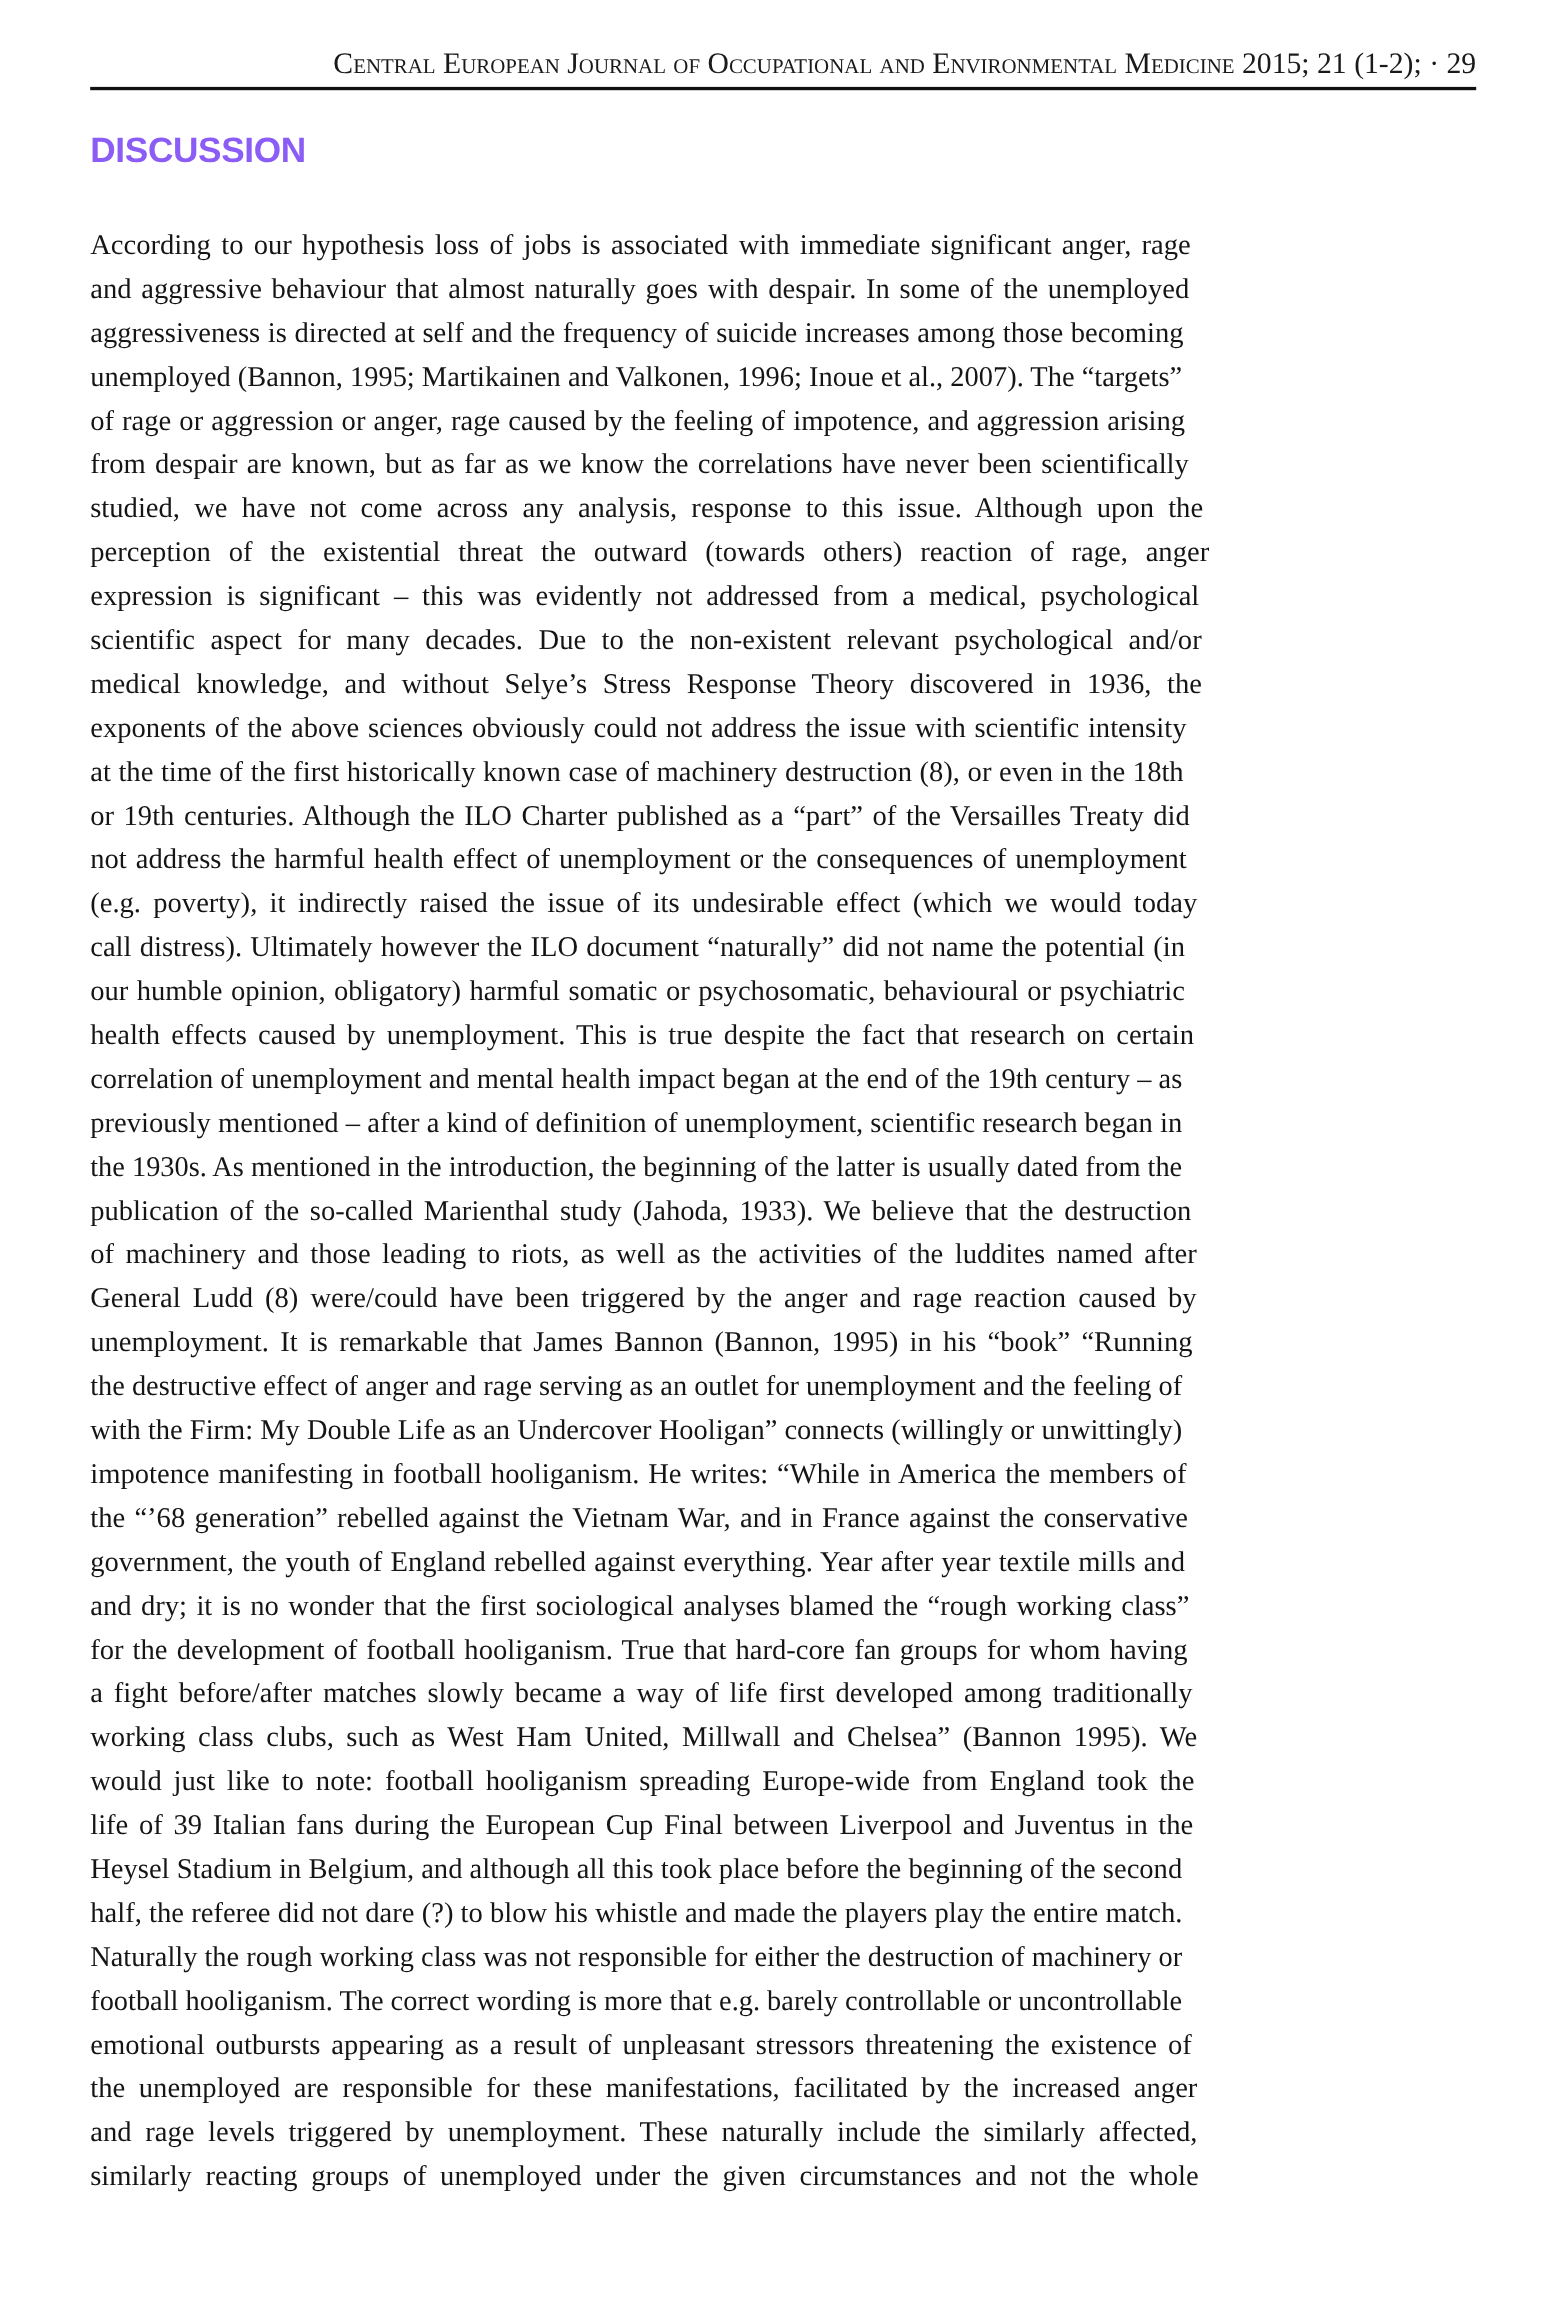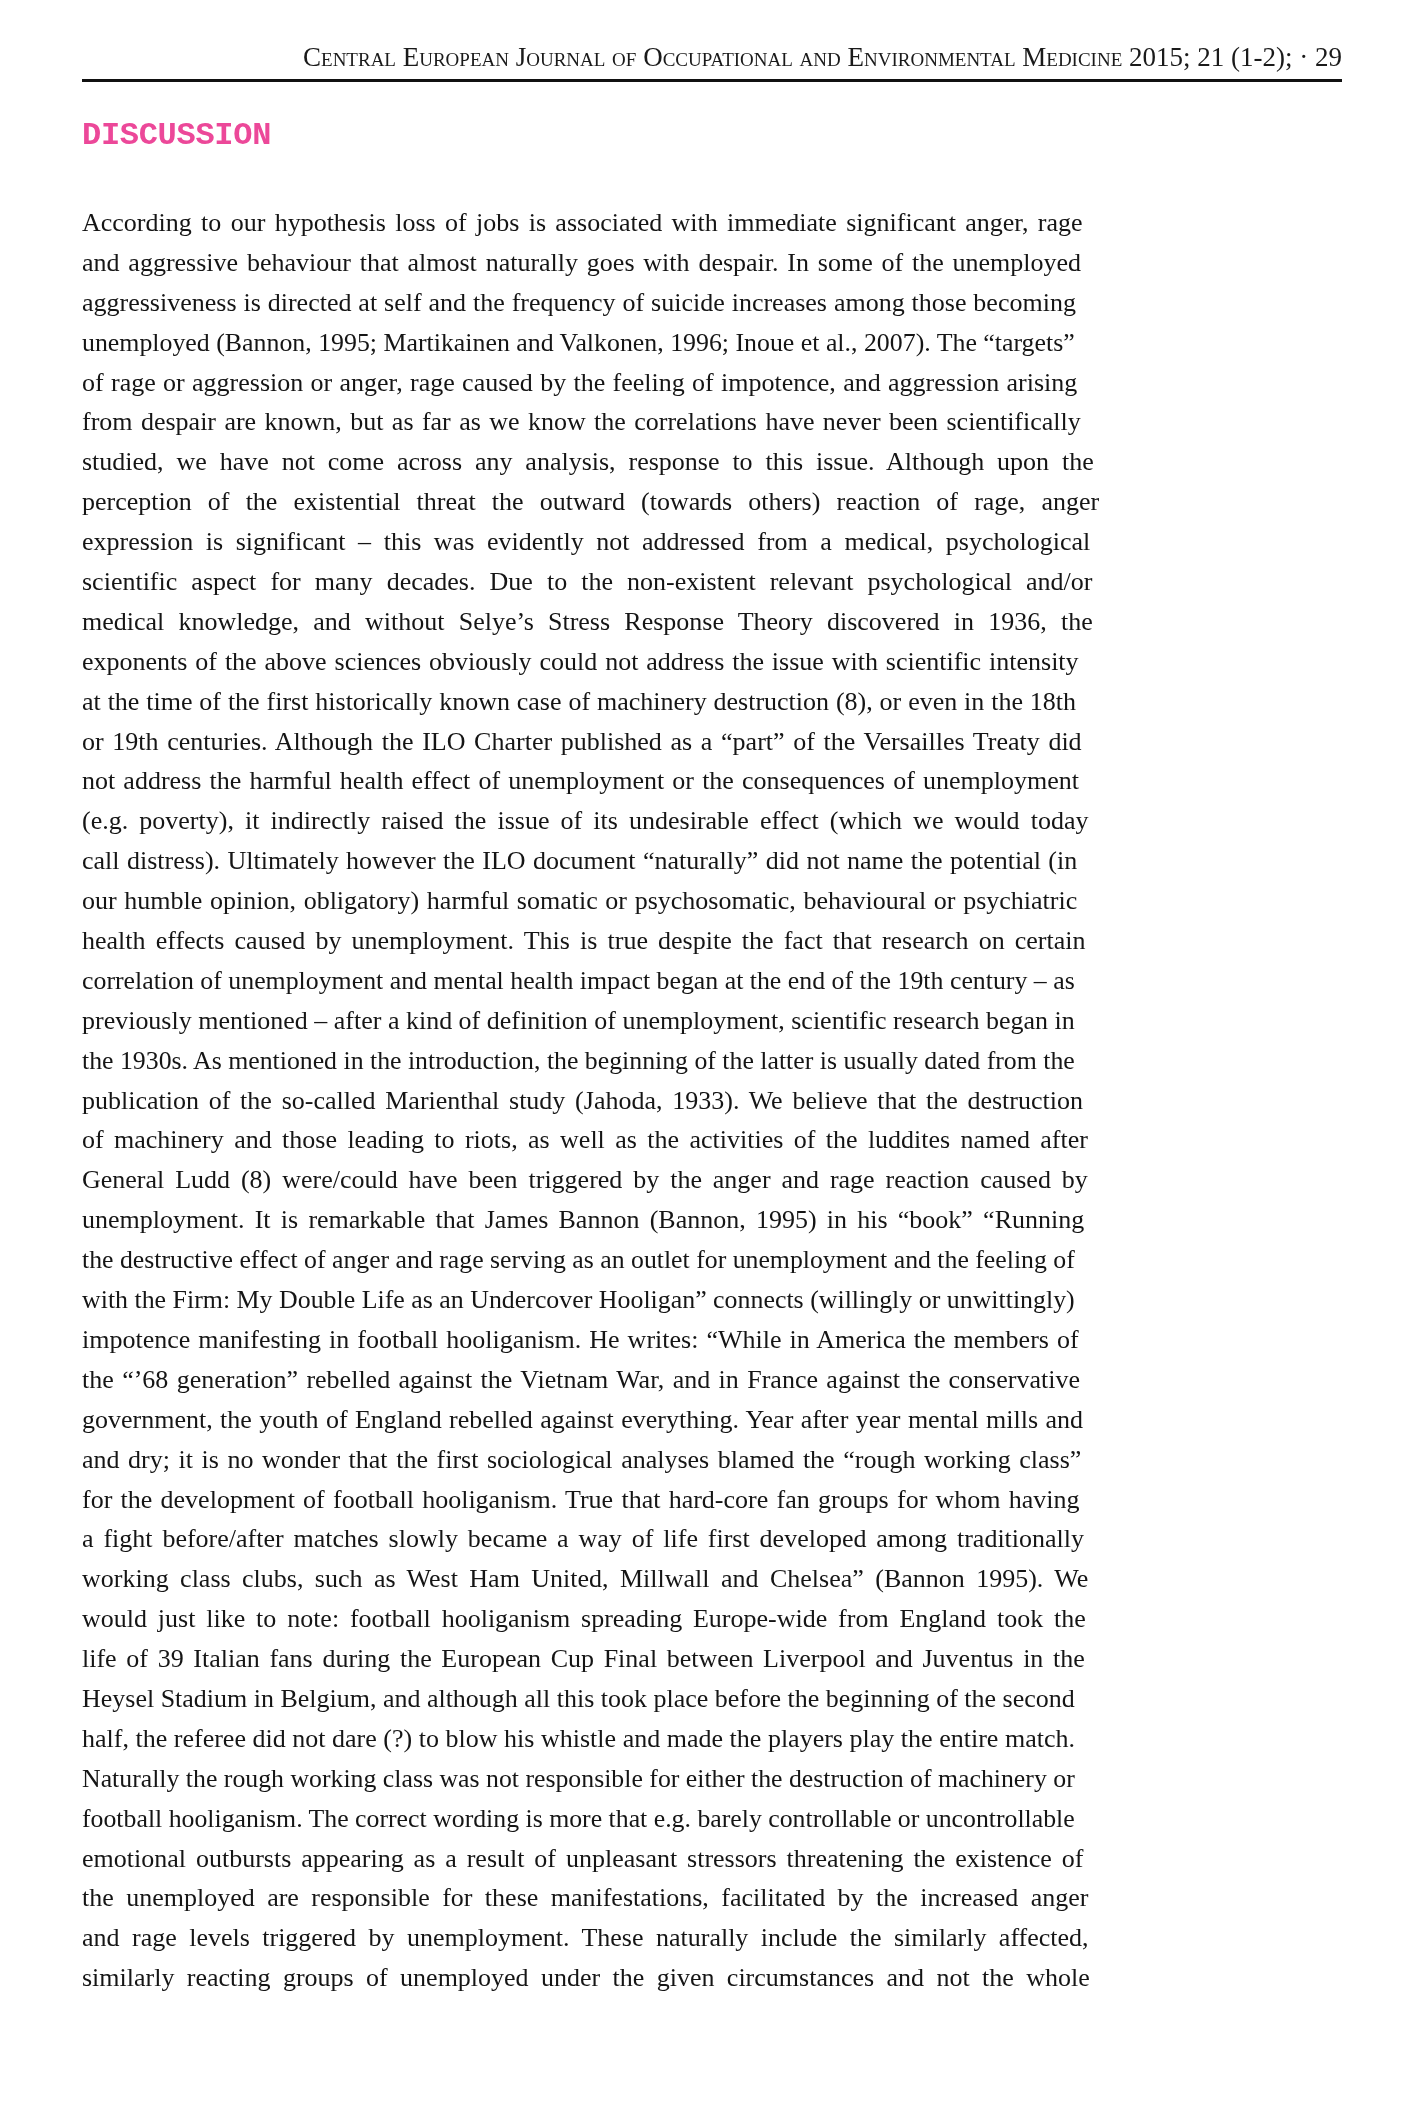"DISCUSSION" .heading { color: #ec4899 -> #8b5cf6; font-family: Liberation Mono, monospace -> Liberation Sans, sans-serif }
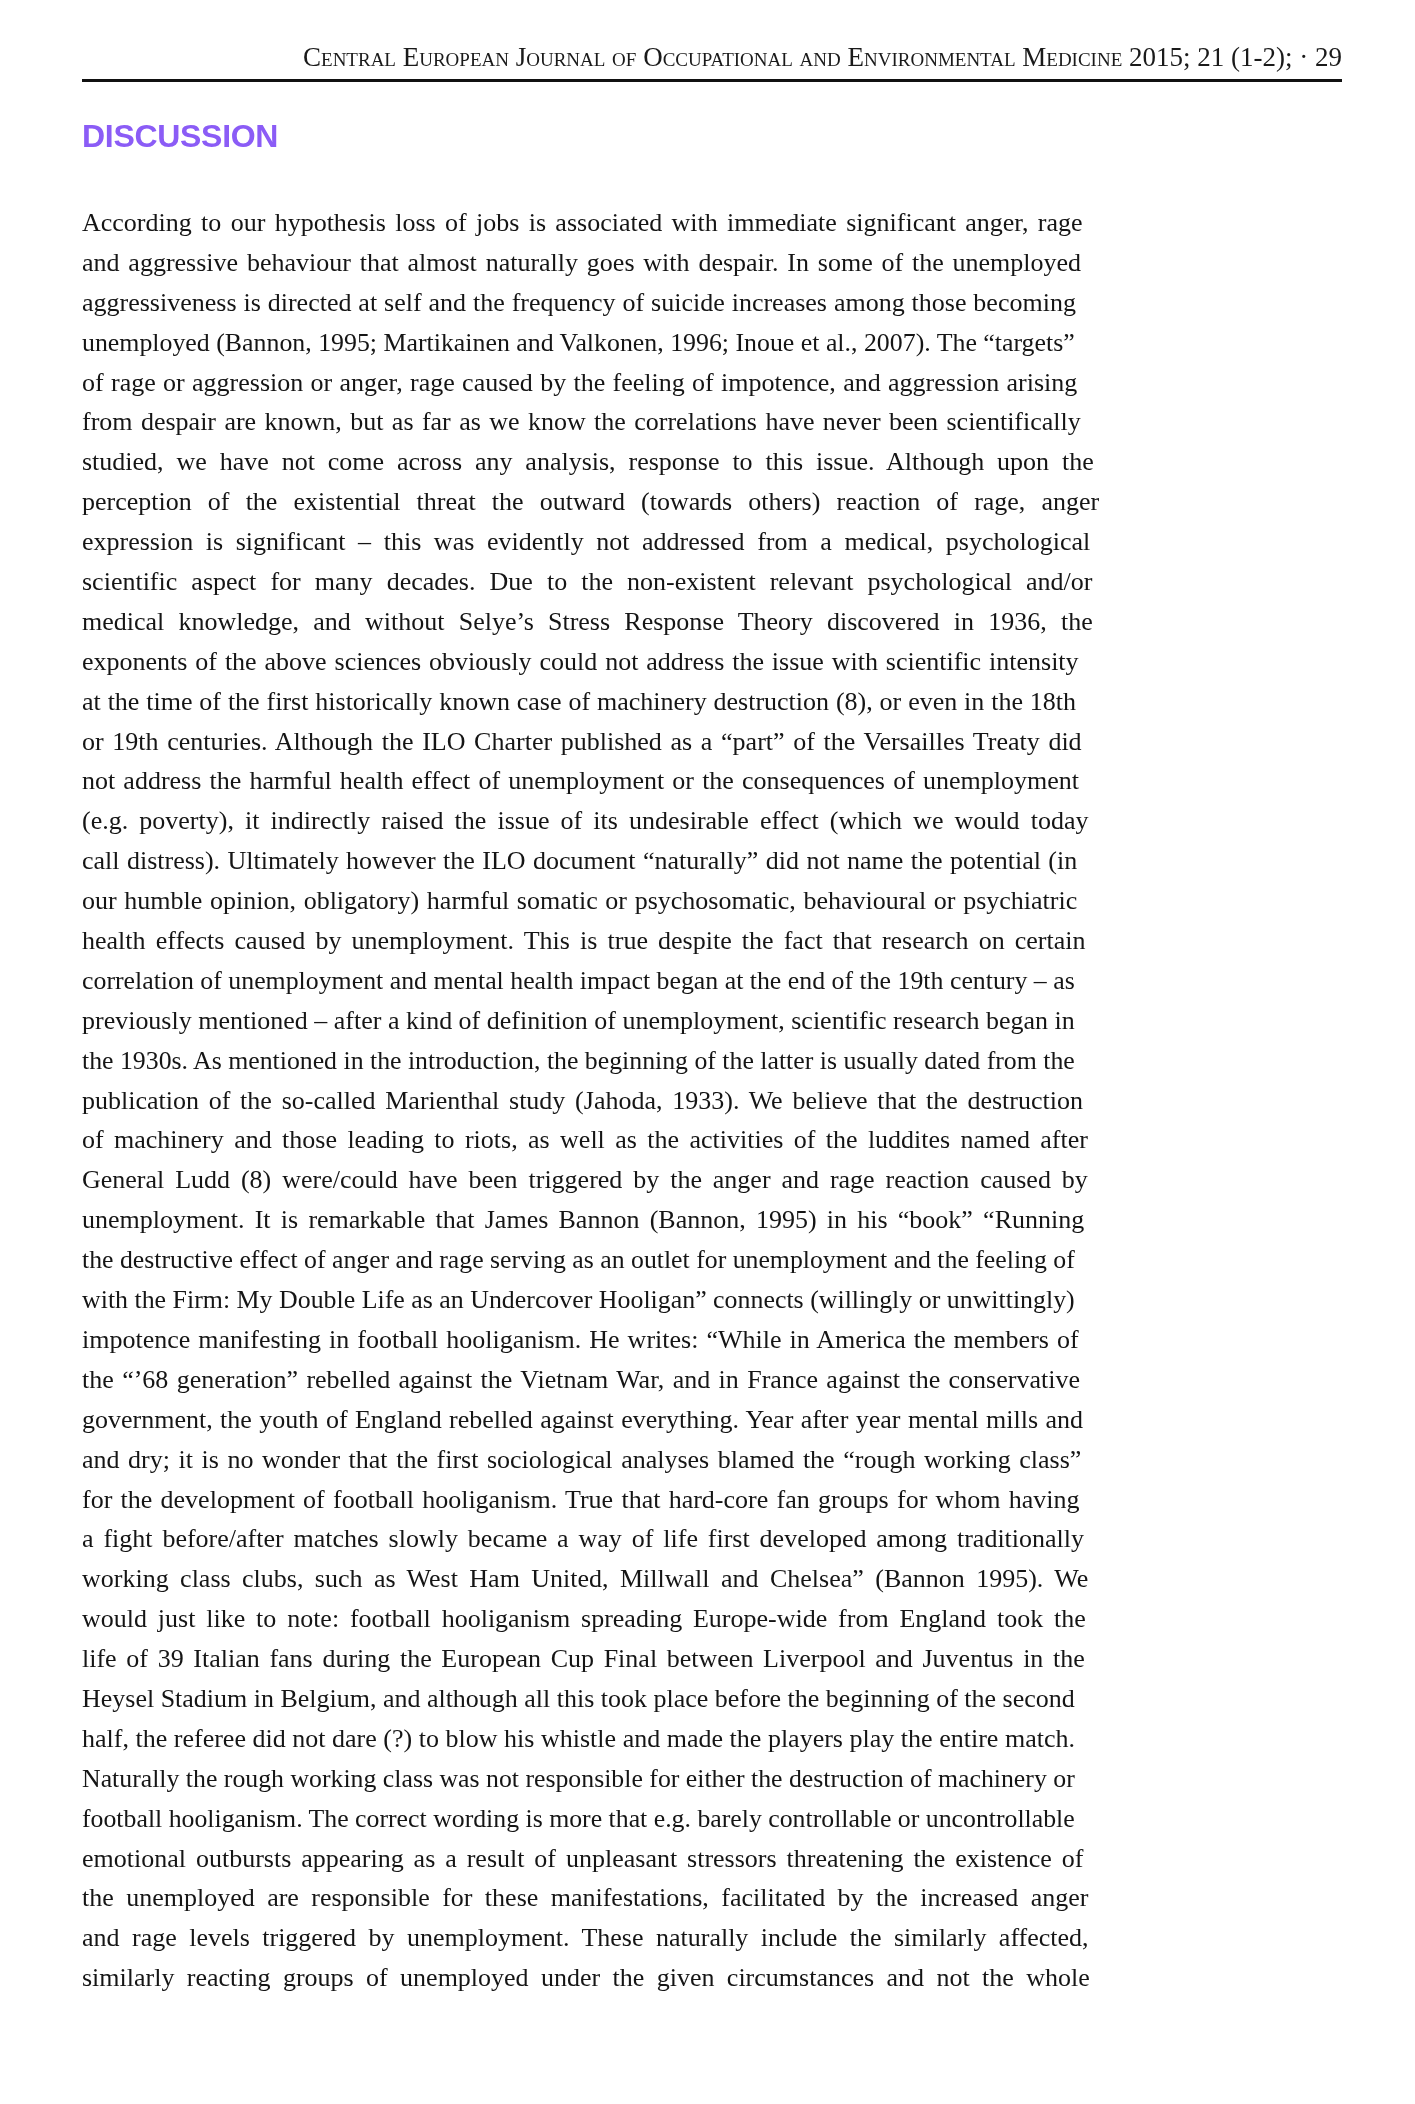"government, the youth of England" span.t { text: mental -> textile }
